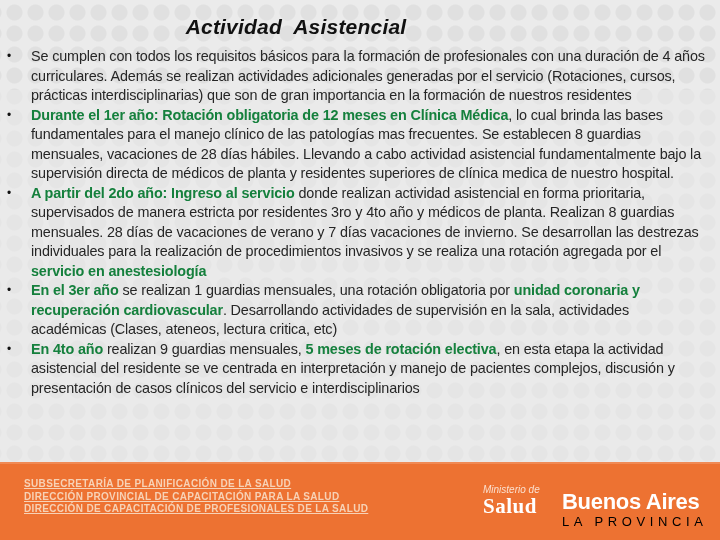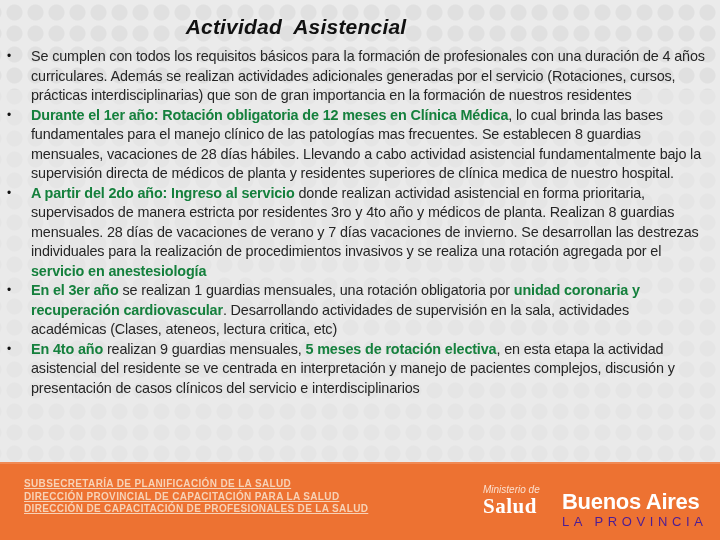"LA PROVINCIA" .logo-ba .small { color: #4c1d95 -> #000000 }
